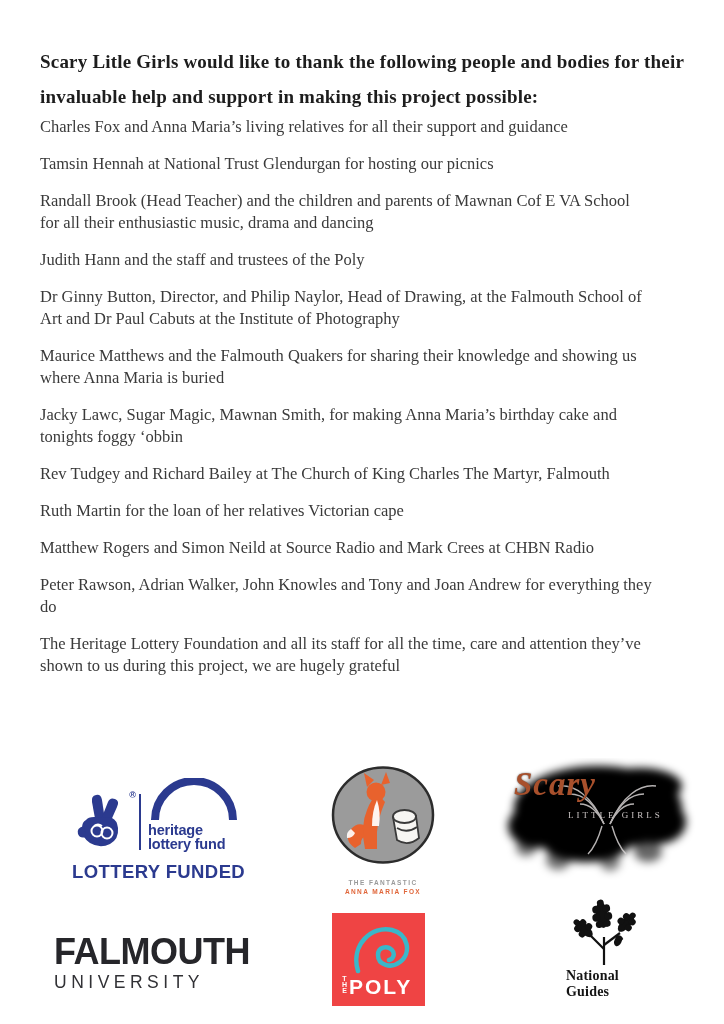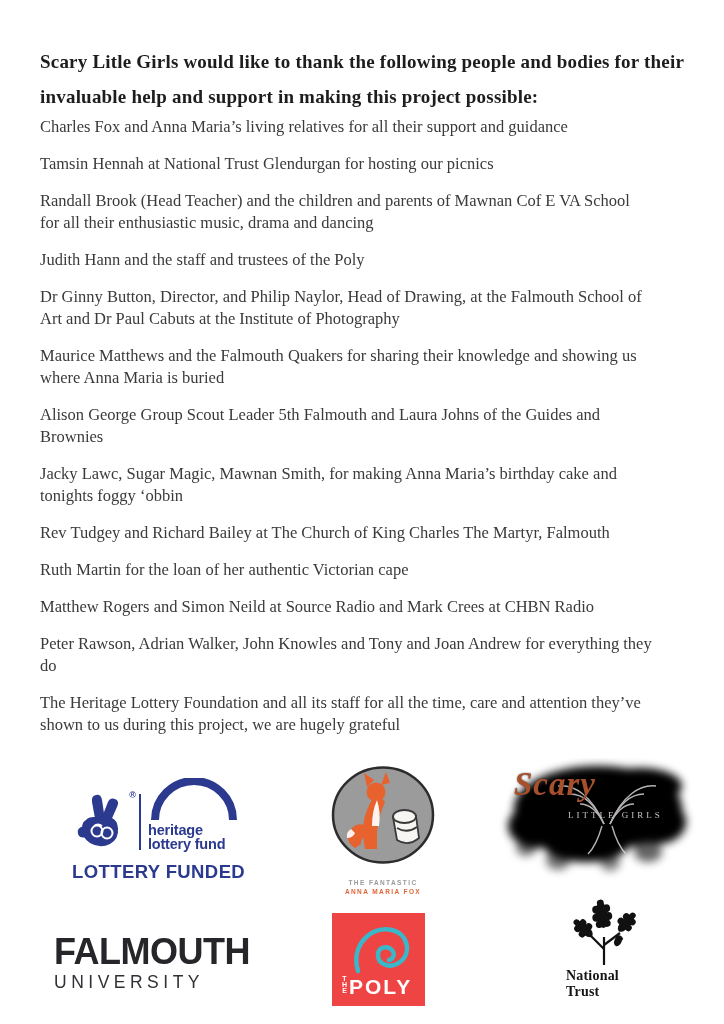"Alison George Group Scout Leader" div.para { html: <div> <div>Alison George Group Scout Leader 5th Falmouth and Laura Johns of the Guides and</div> <div>Brownies</div> </div> -> none }
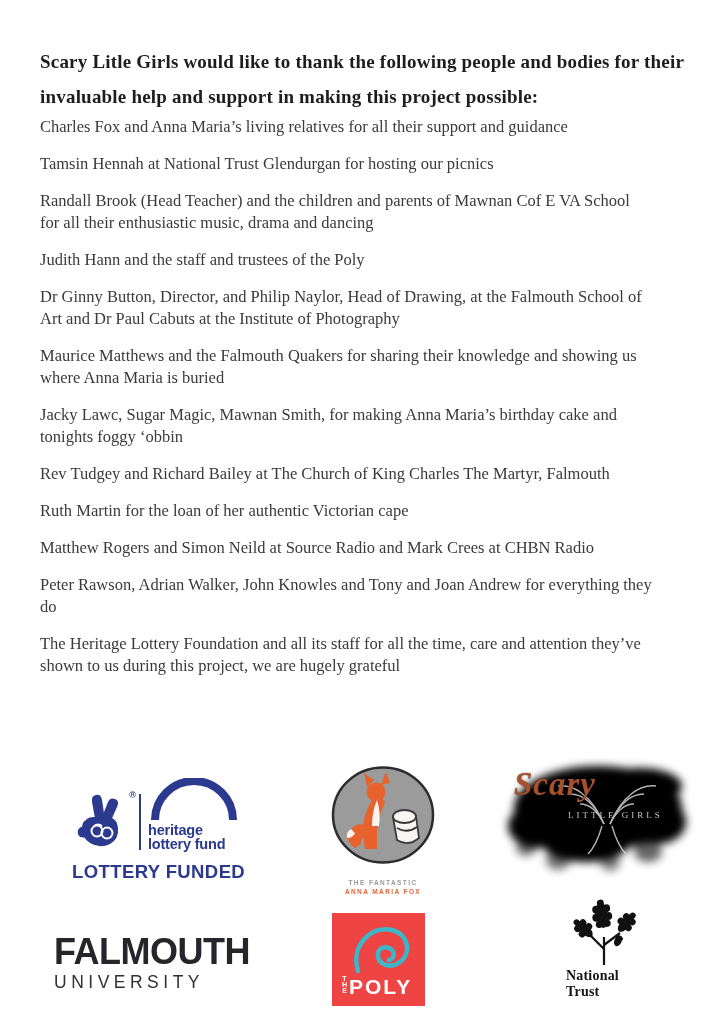"Ruth Martin for the loan" div.p-line { text: authentic -> relatives }
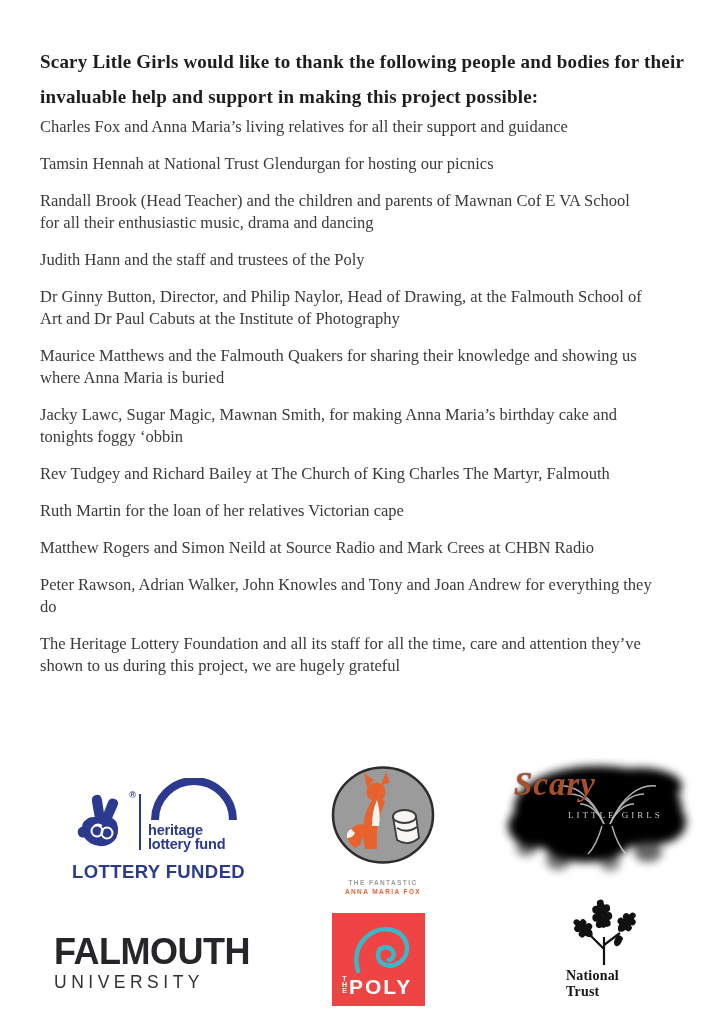"Trust" div { text: Trust -> Guides }
